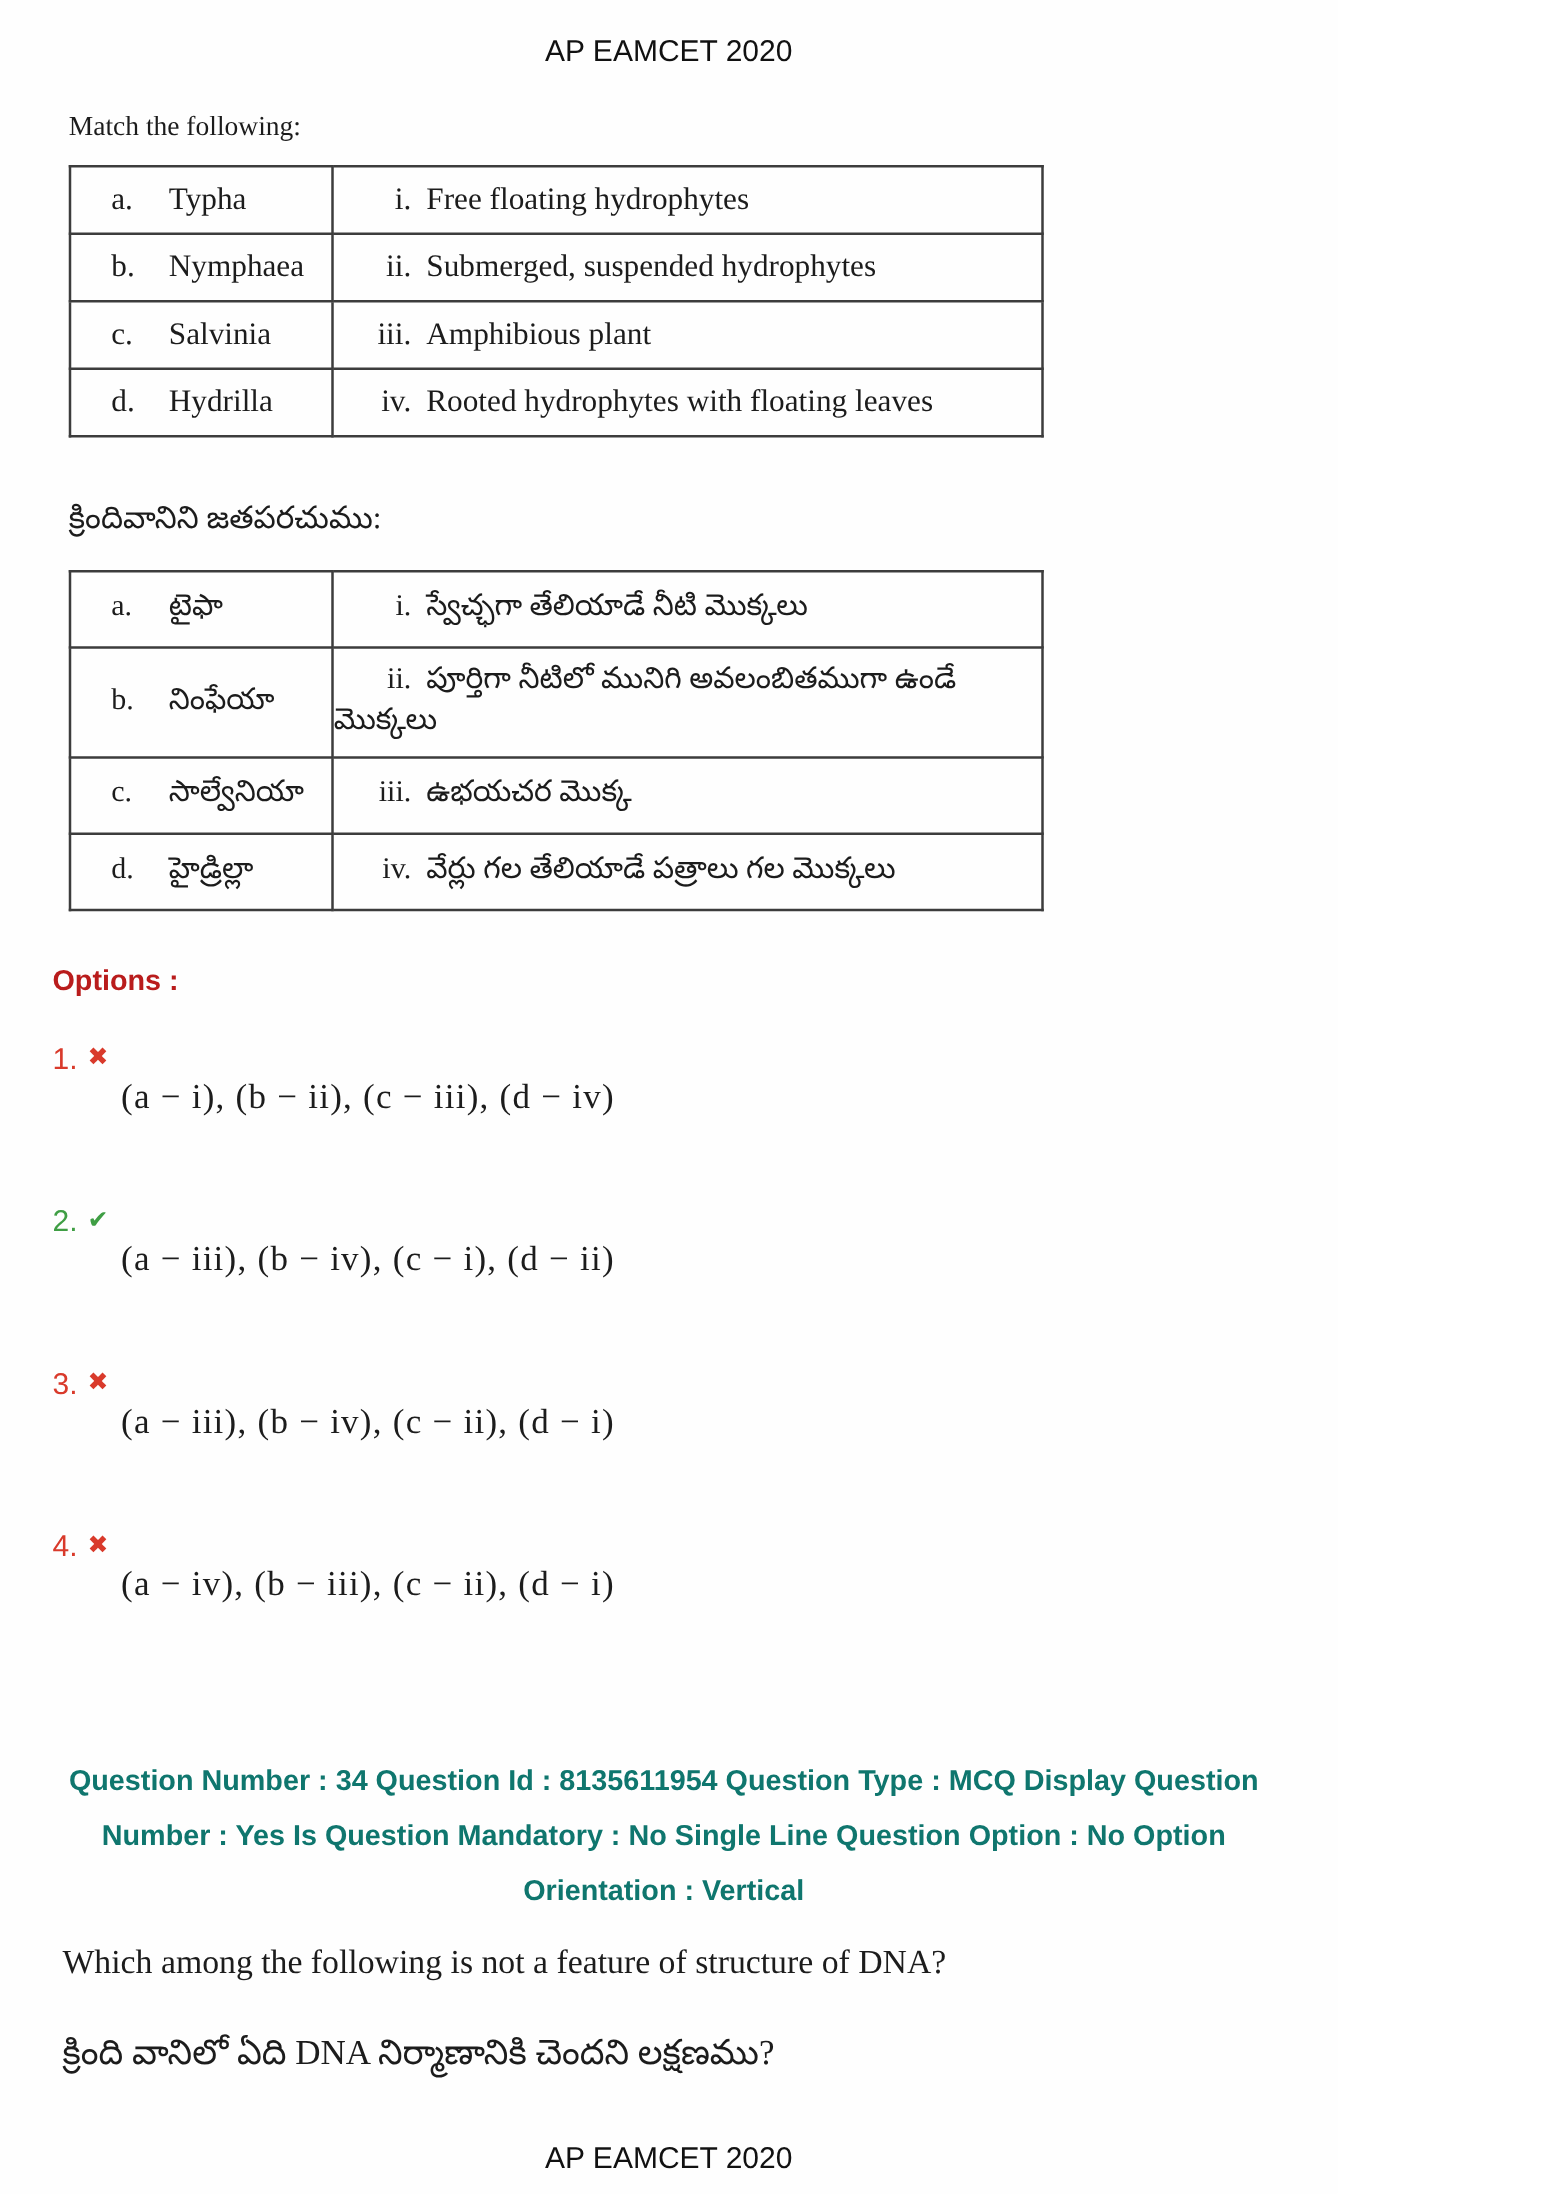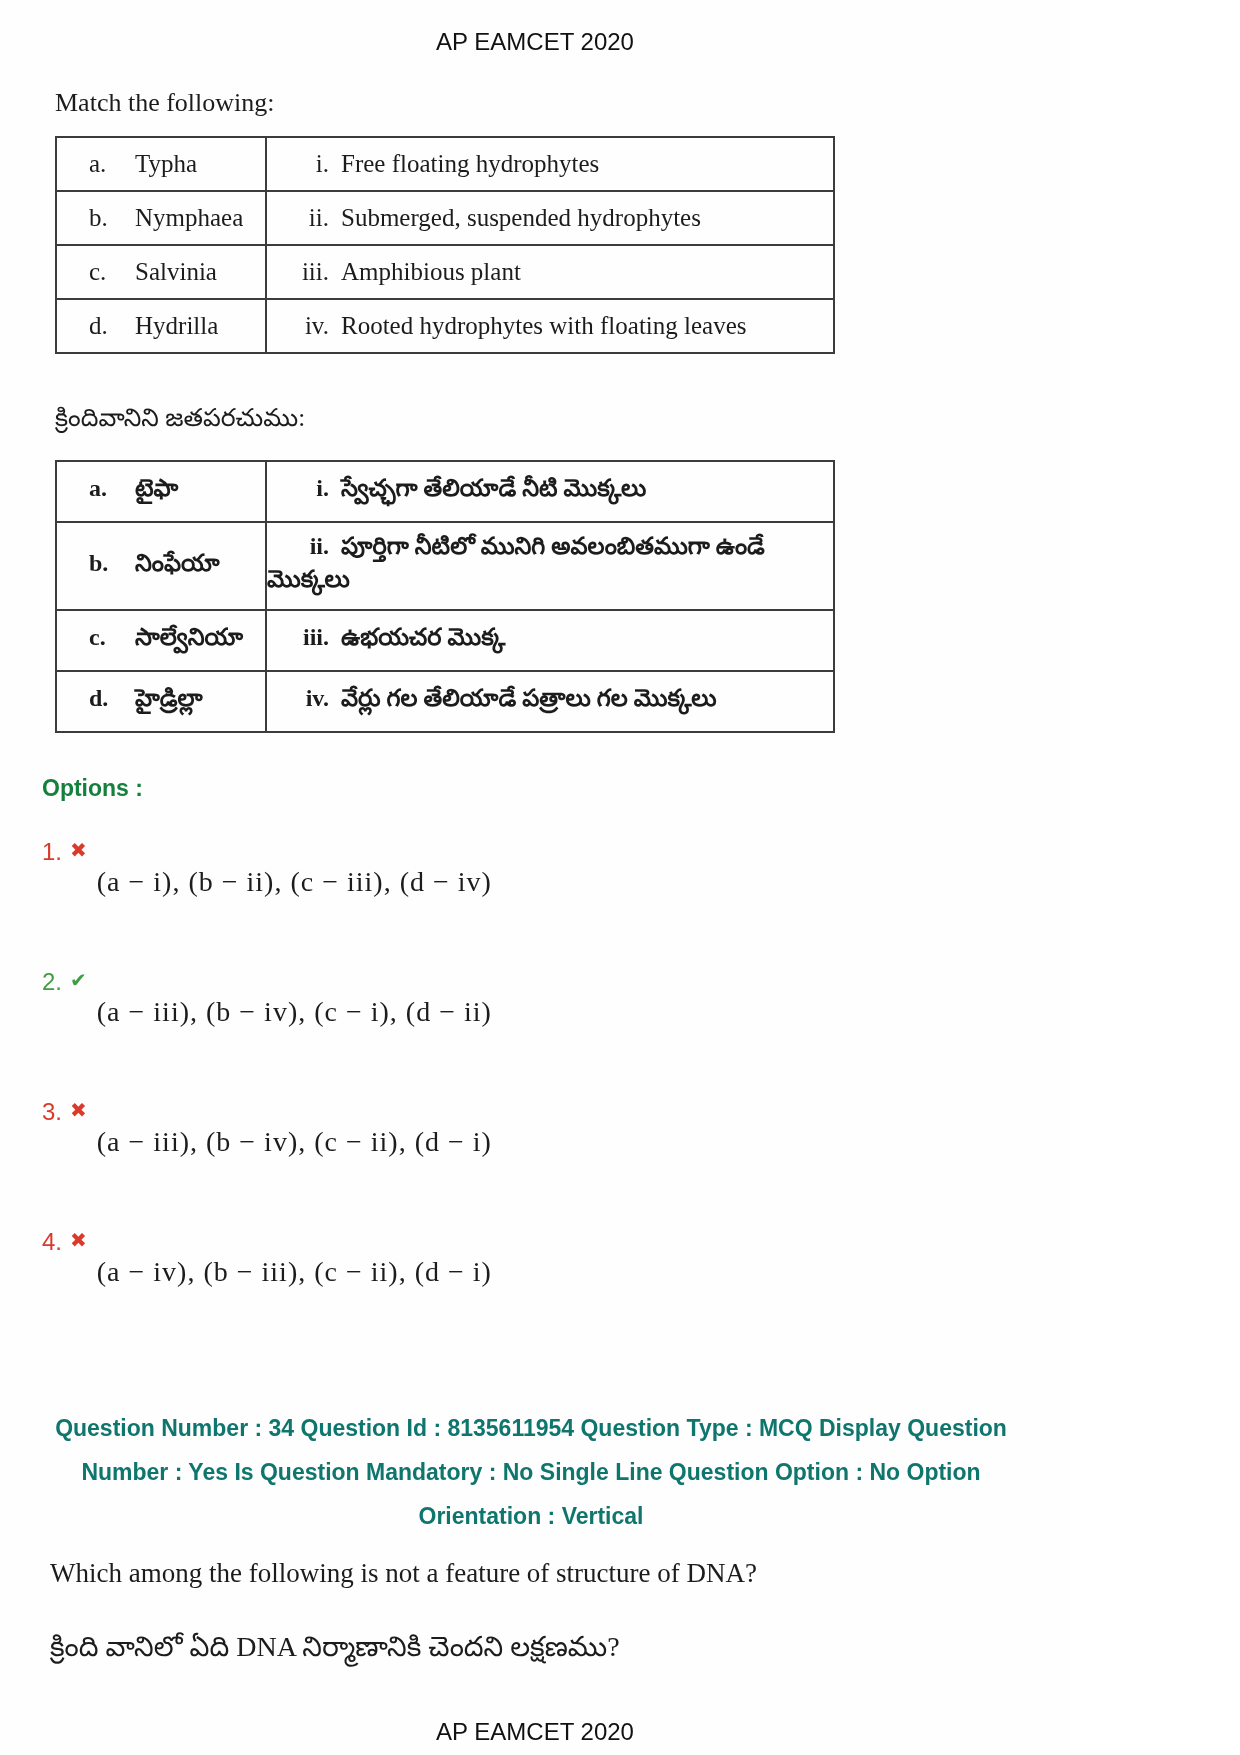"Match the following:" .prompt-en { font-size: 26px -> 22px }
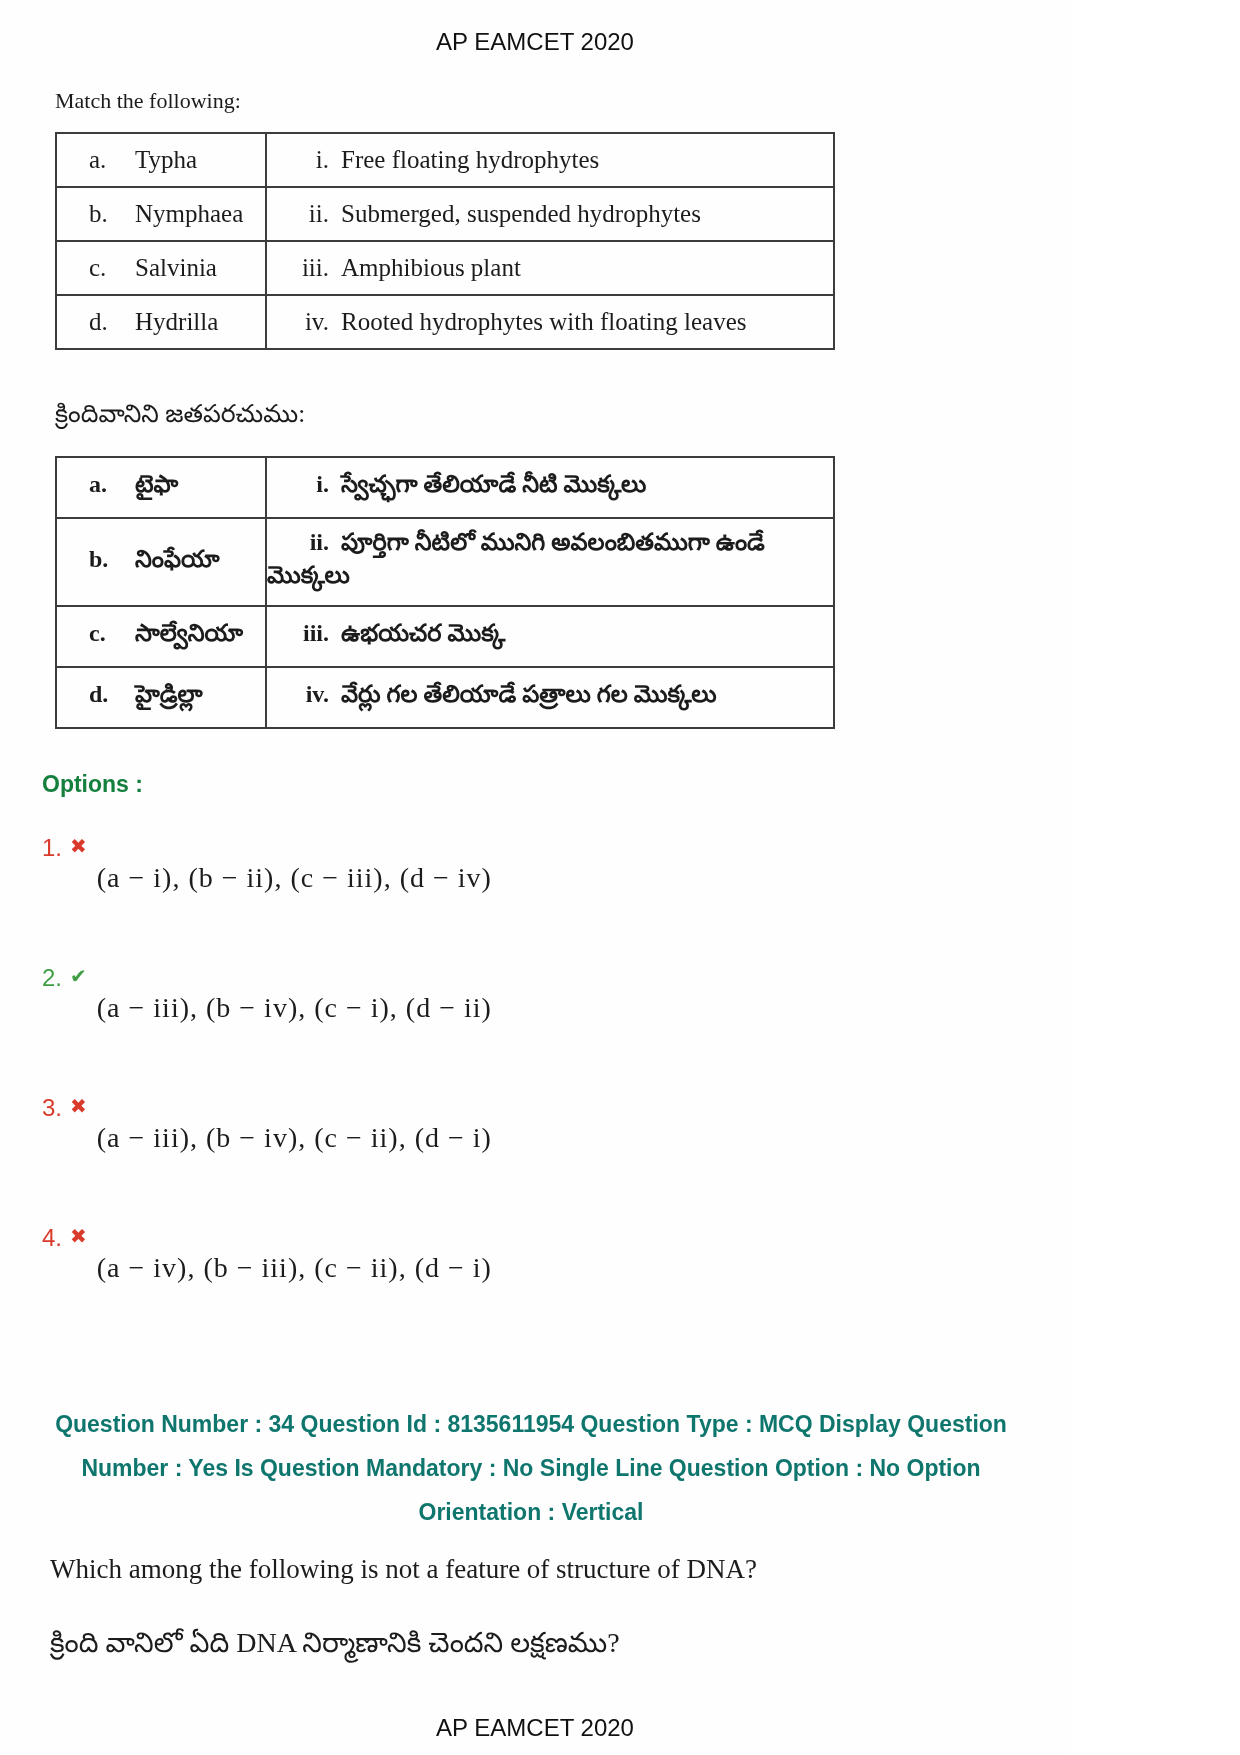"a. టైఫా" table.te-table td { font-weight: bold -> none }
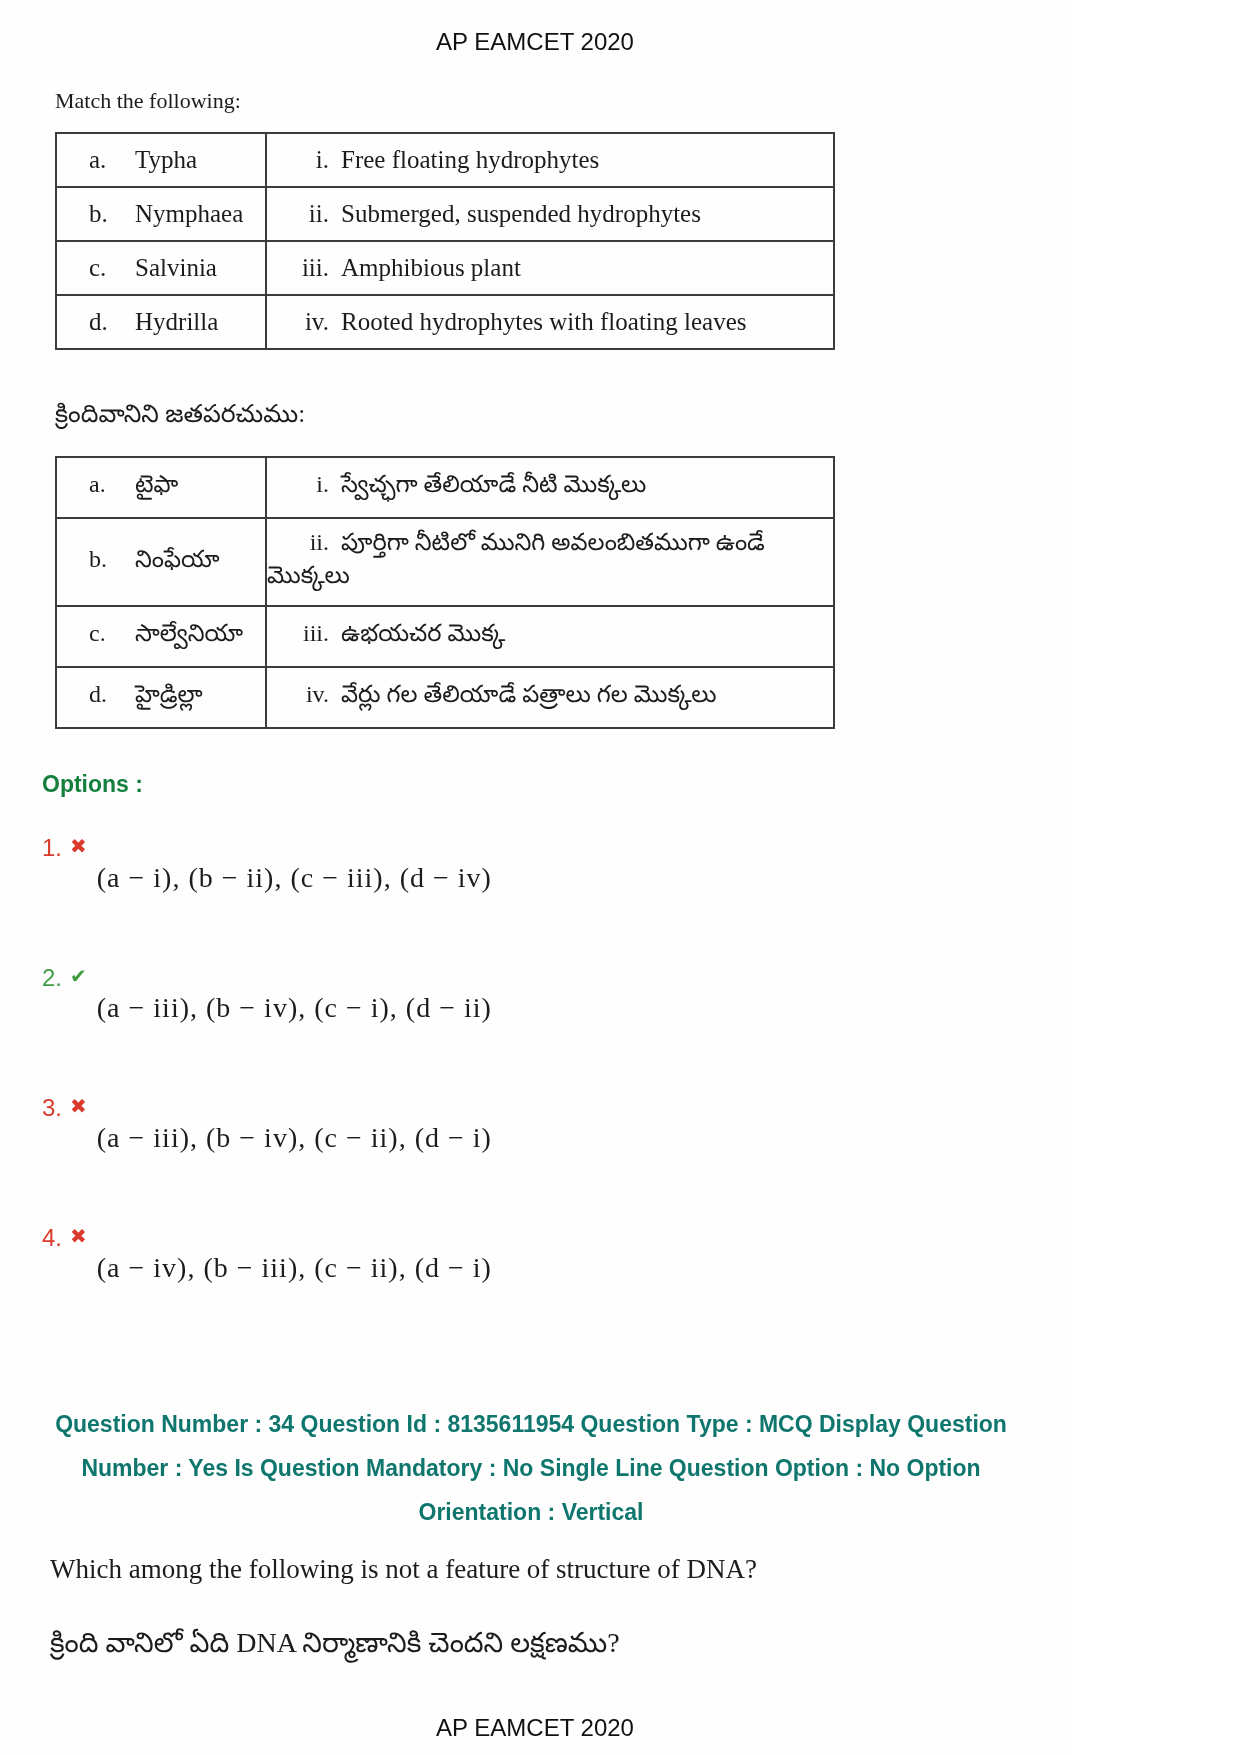"Options :" .options-label { color: #15803d -> #b91c1c }
